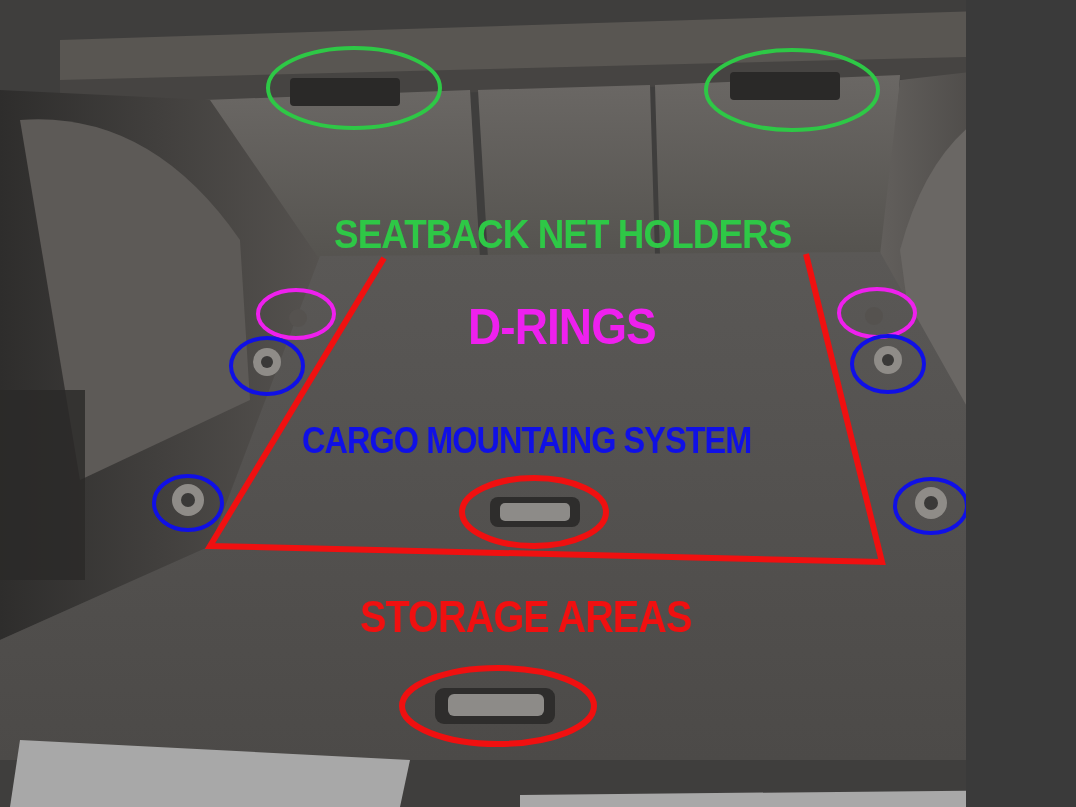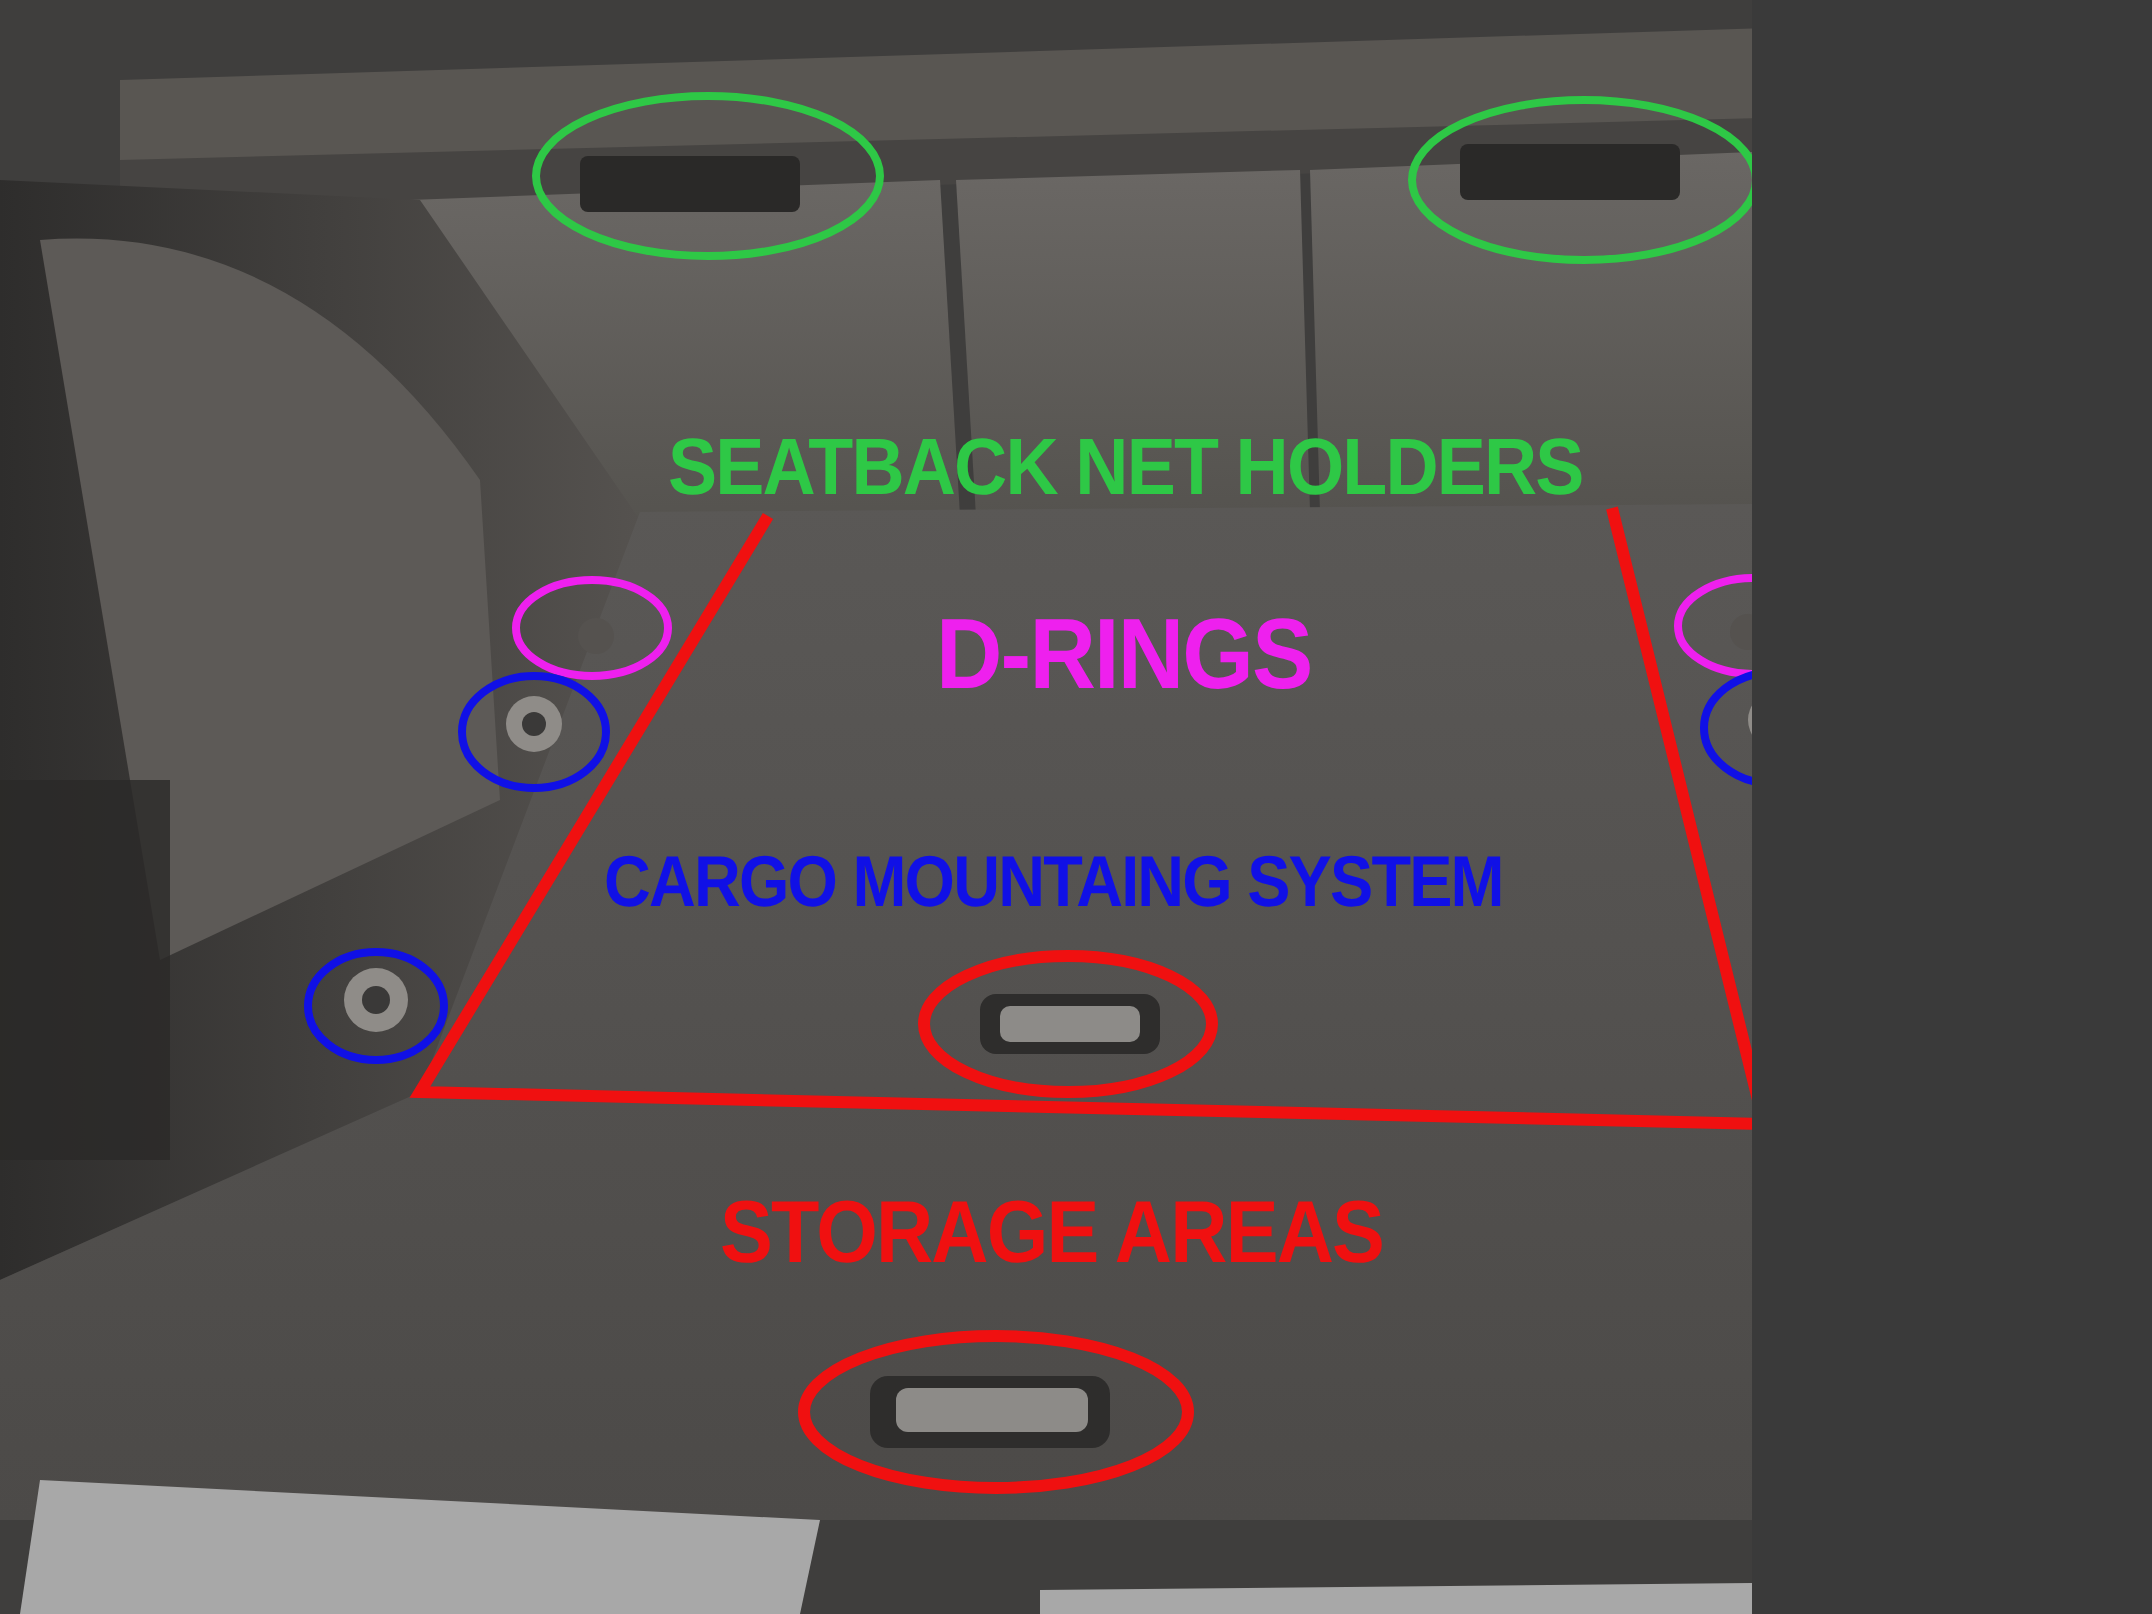"SEATBACK NET HOLDERS" .scene { width: 876px -> 966px }
